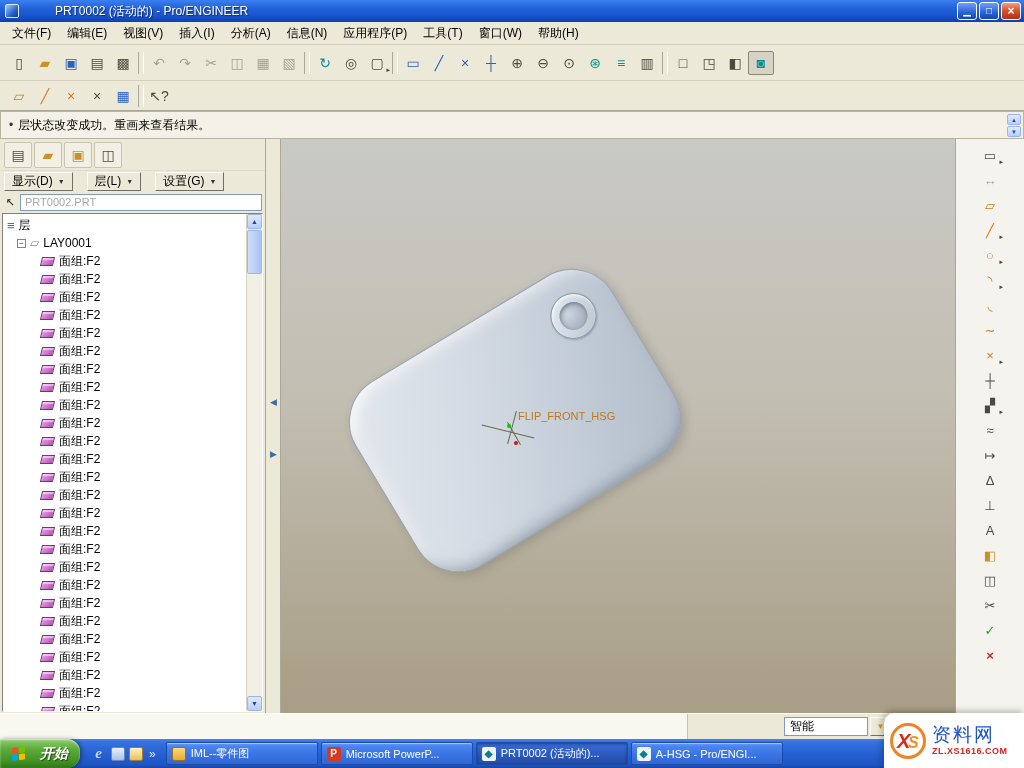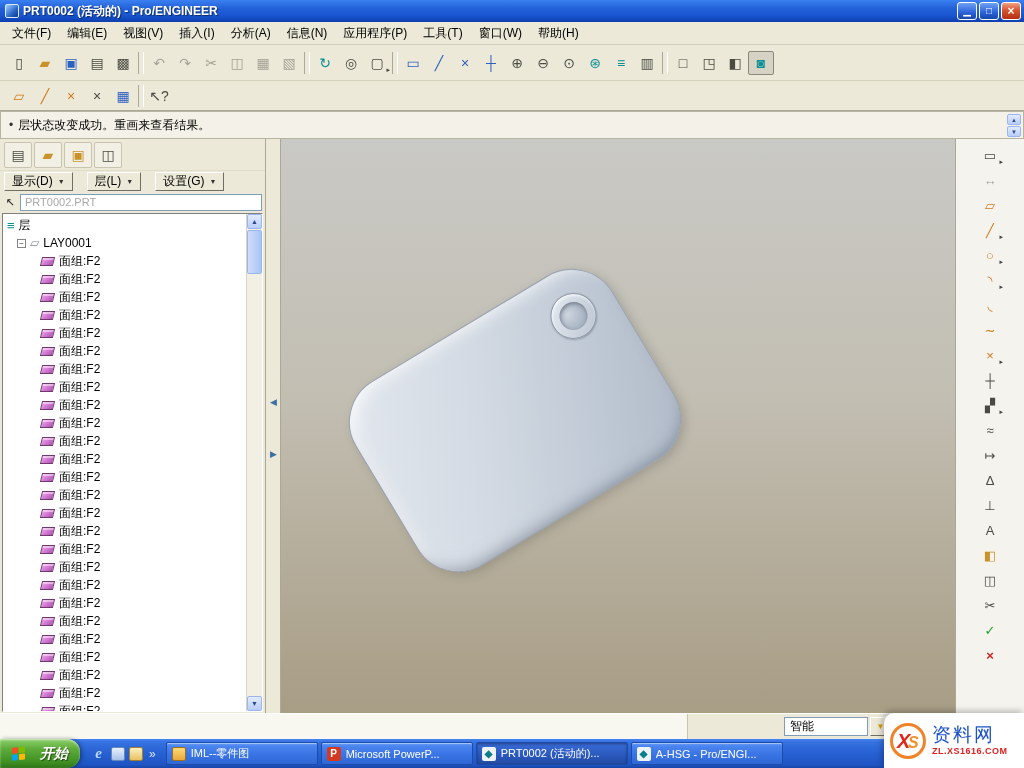"PRT0002 (活动的) - Pro/ENGINEER" .wtitle { font-weight: bold -> normal; margin-left: none -> 32px }
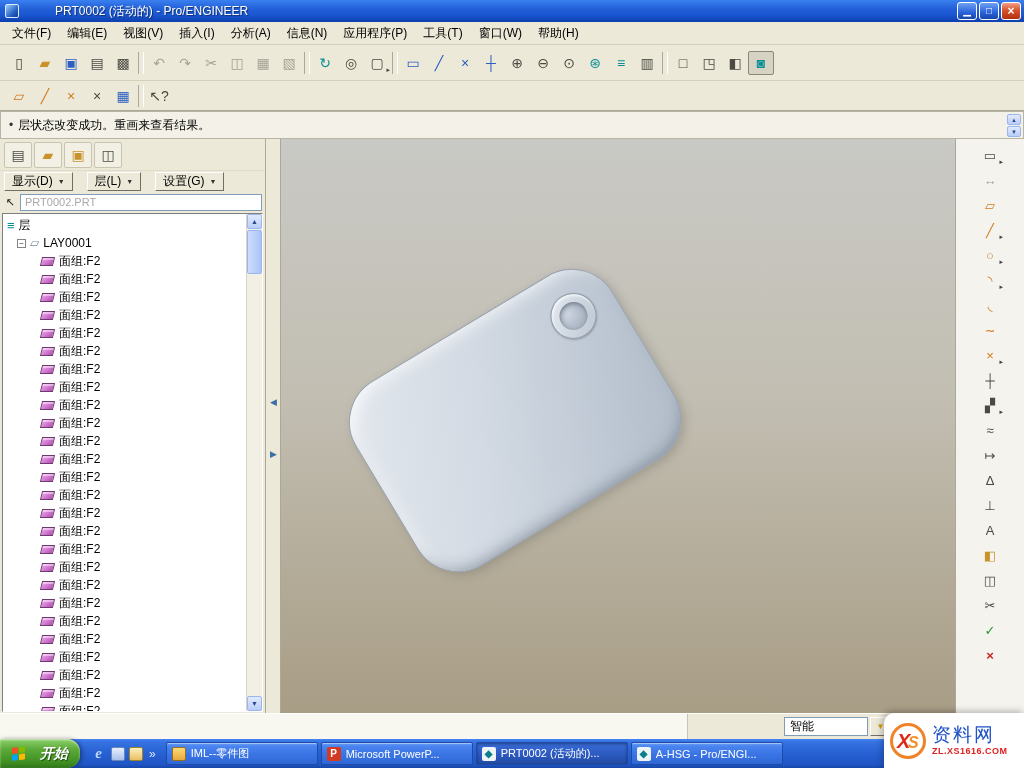"FLIP_FRONT_HSG" div.csys { html: none -> <div> <i></i> <i></i> <i></i> <b></b> <b></b> <span>FLIP_FRONT_HSG</span> </div> }
